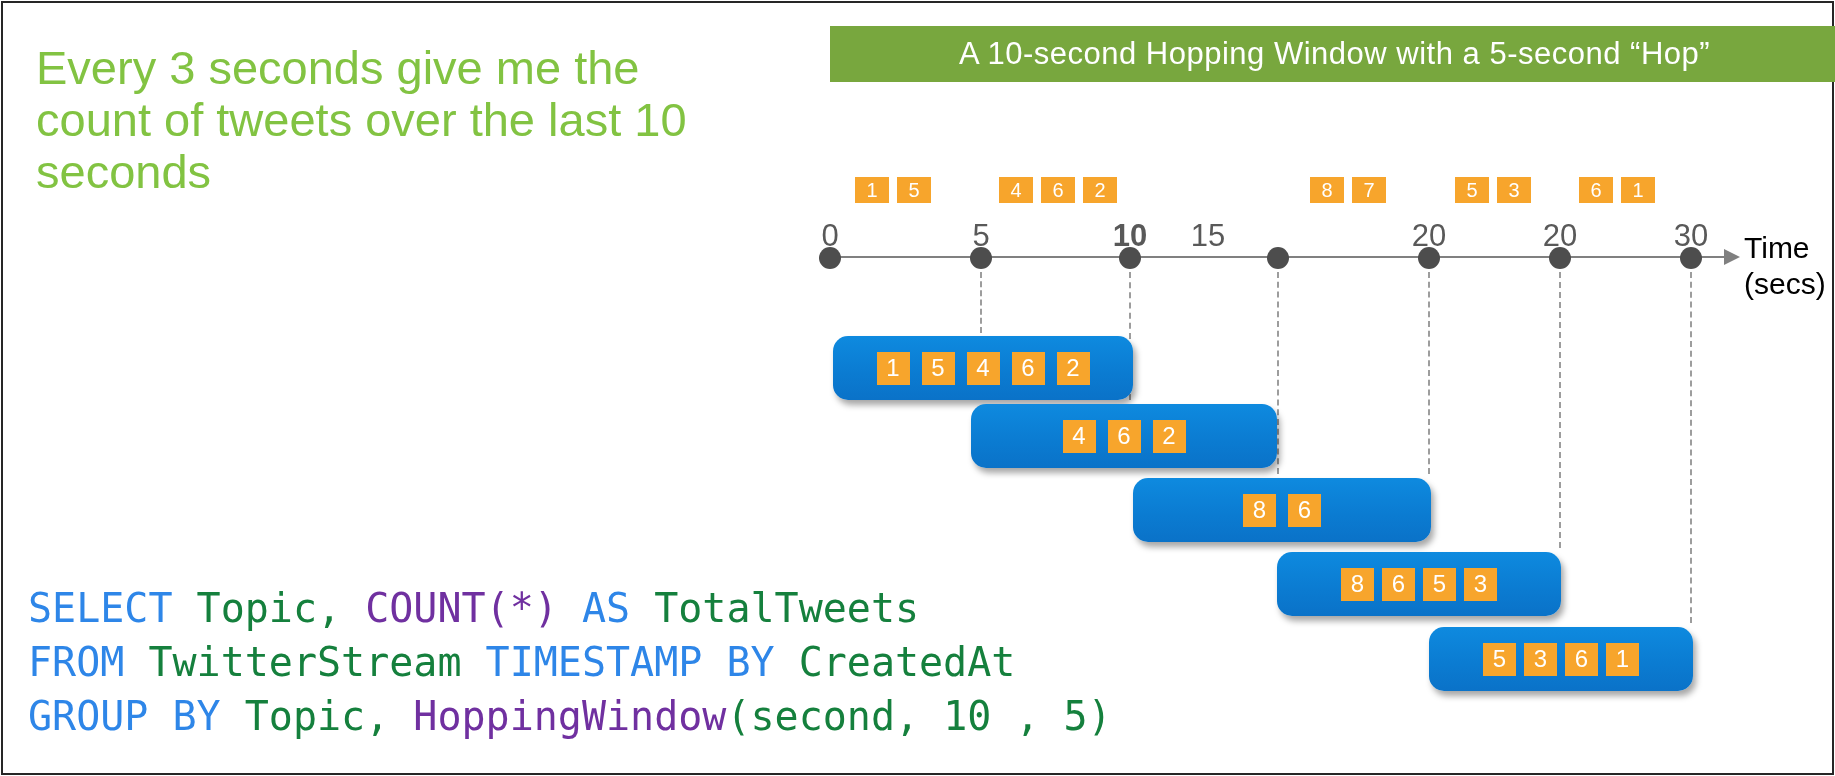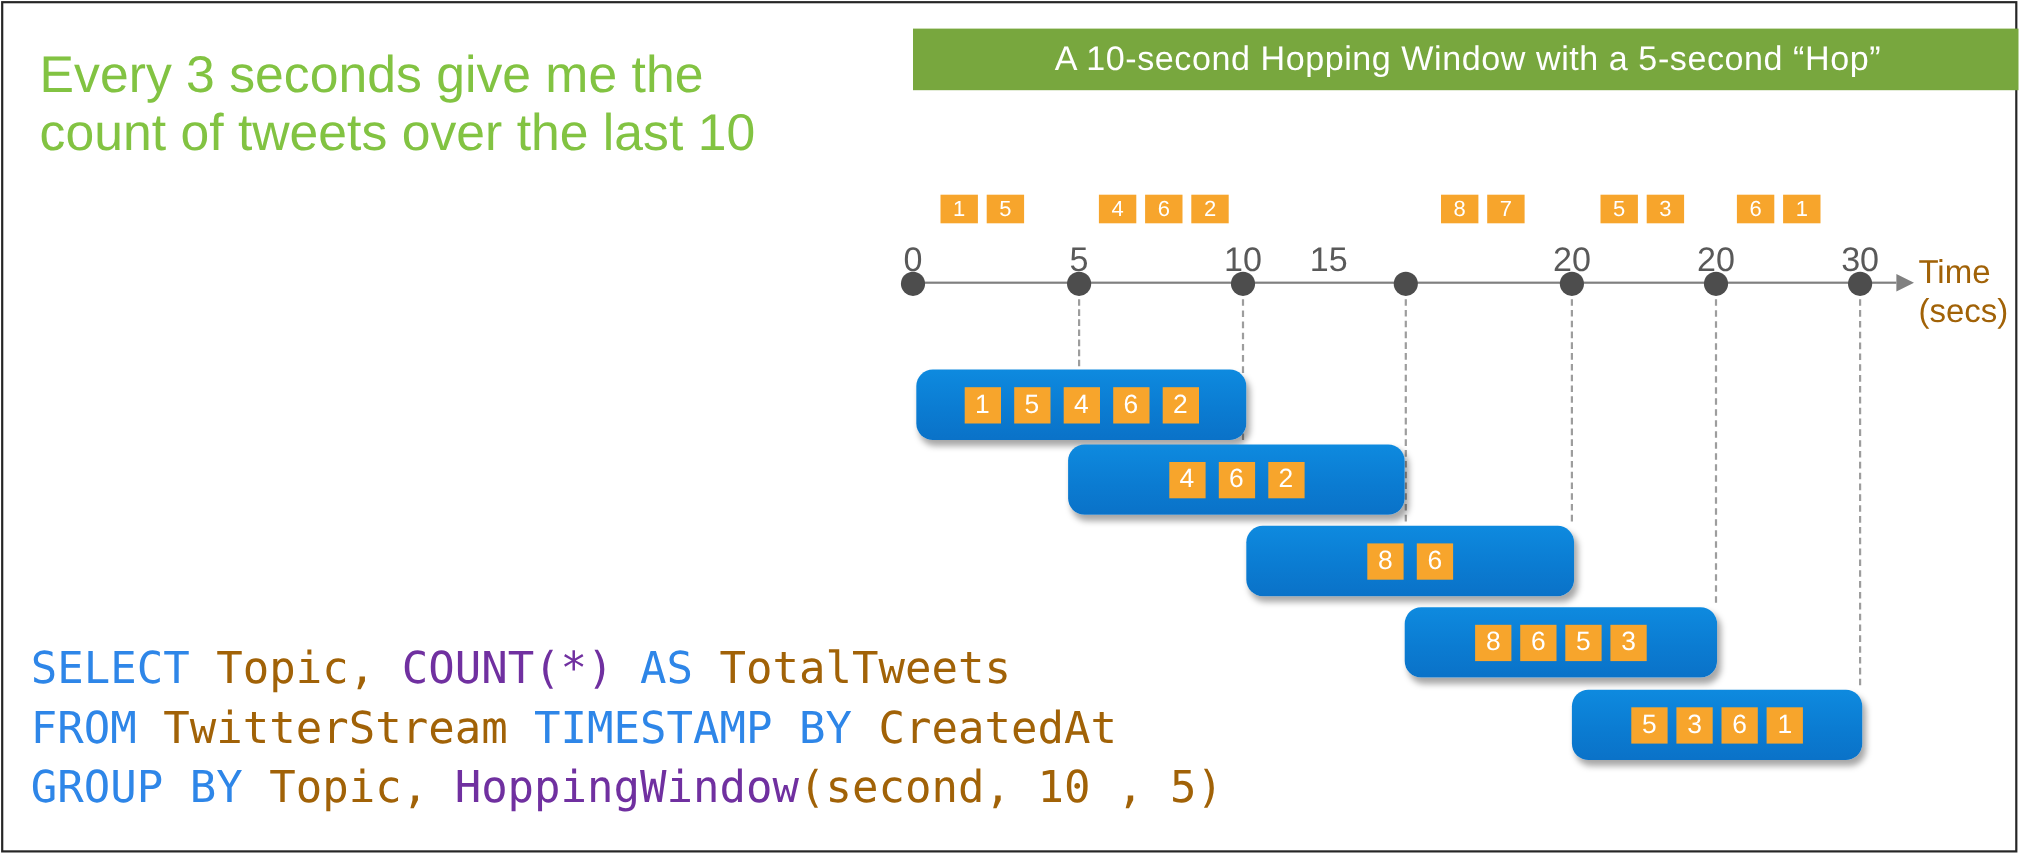"seconds" div { html: none -> <div>seconds</div> }
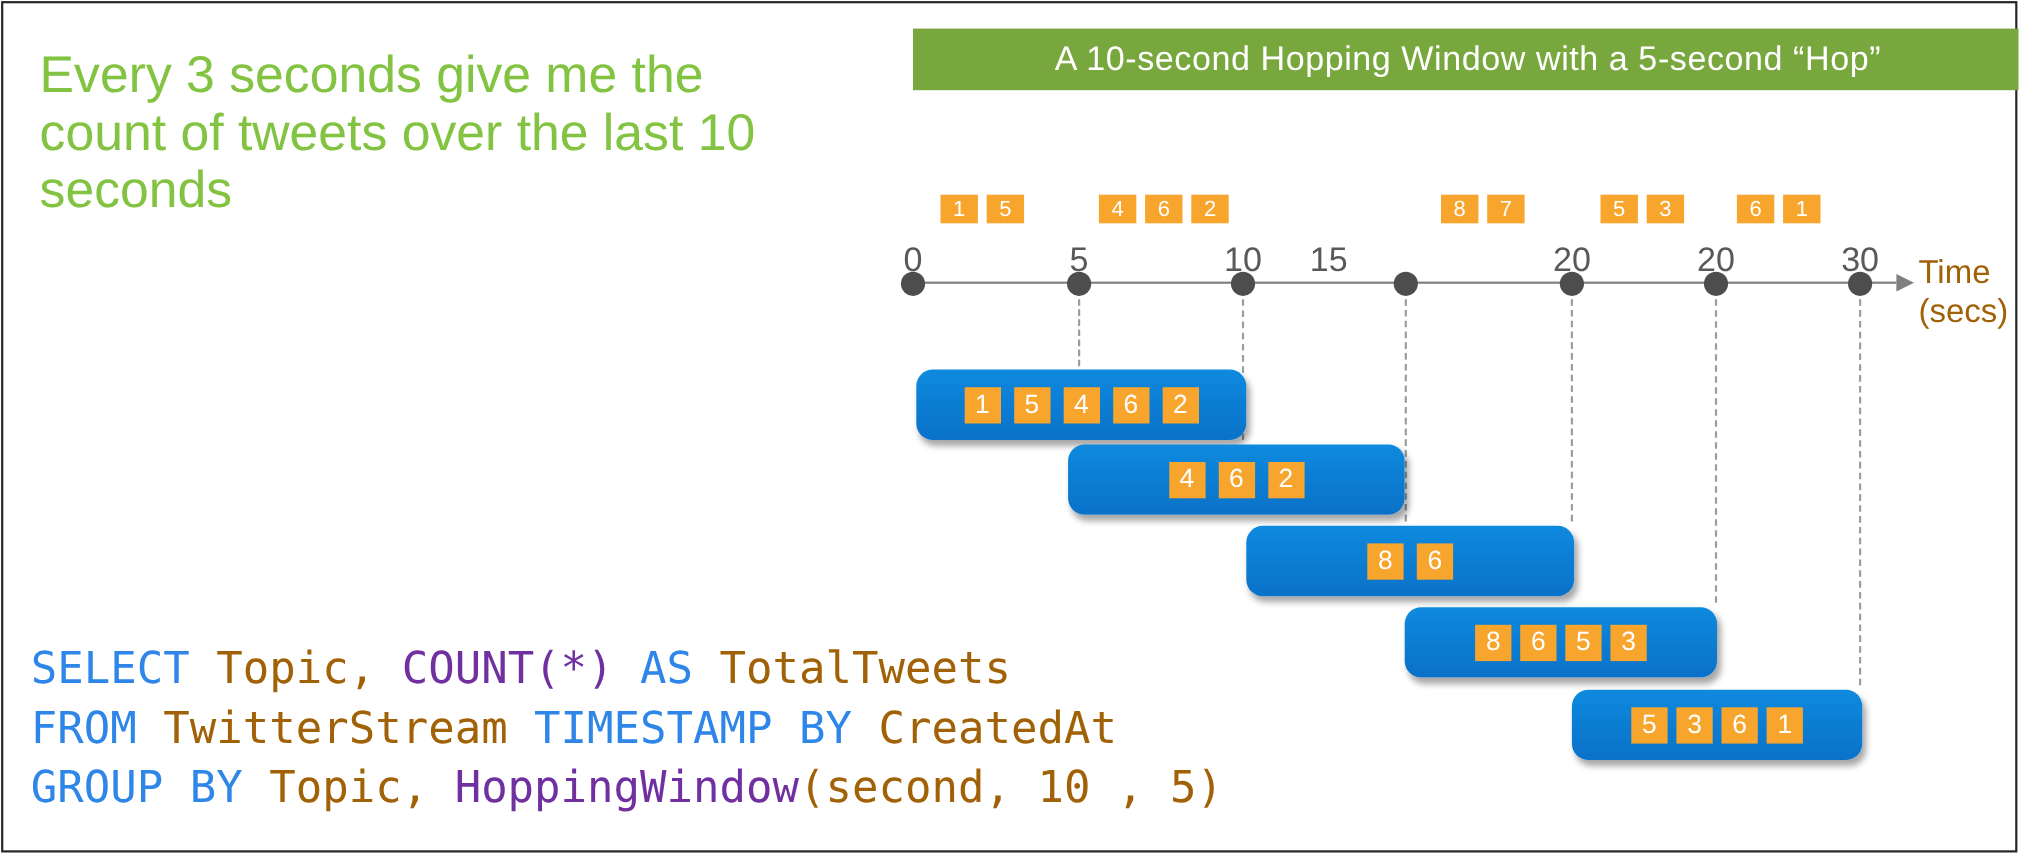"10" div.tick-label { font-weight: none -> bold }
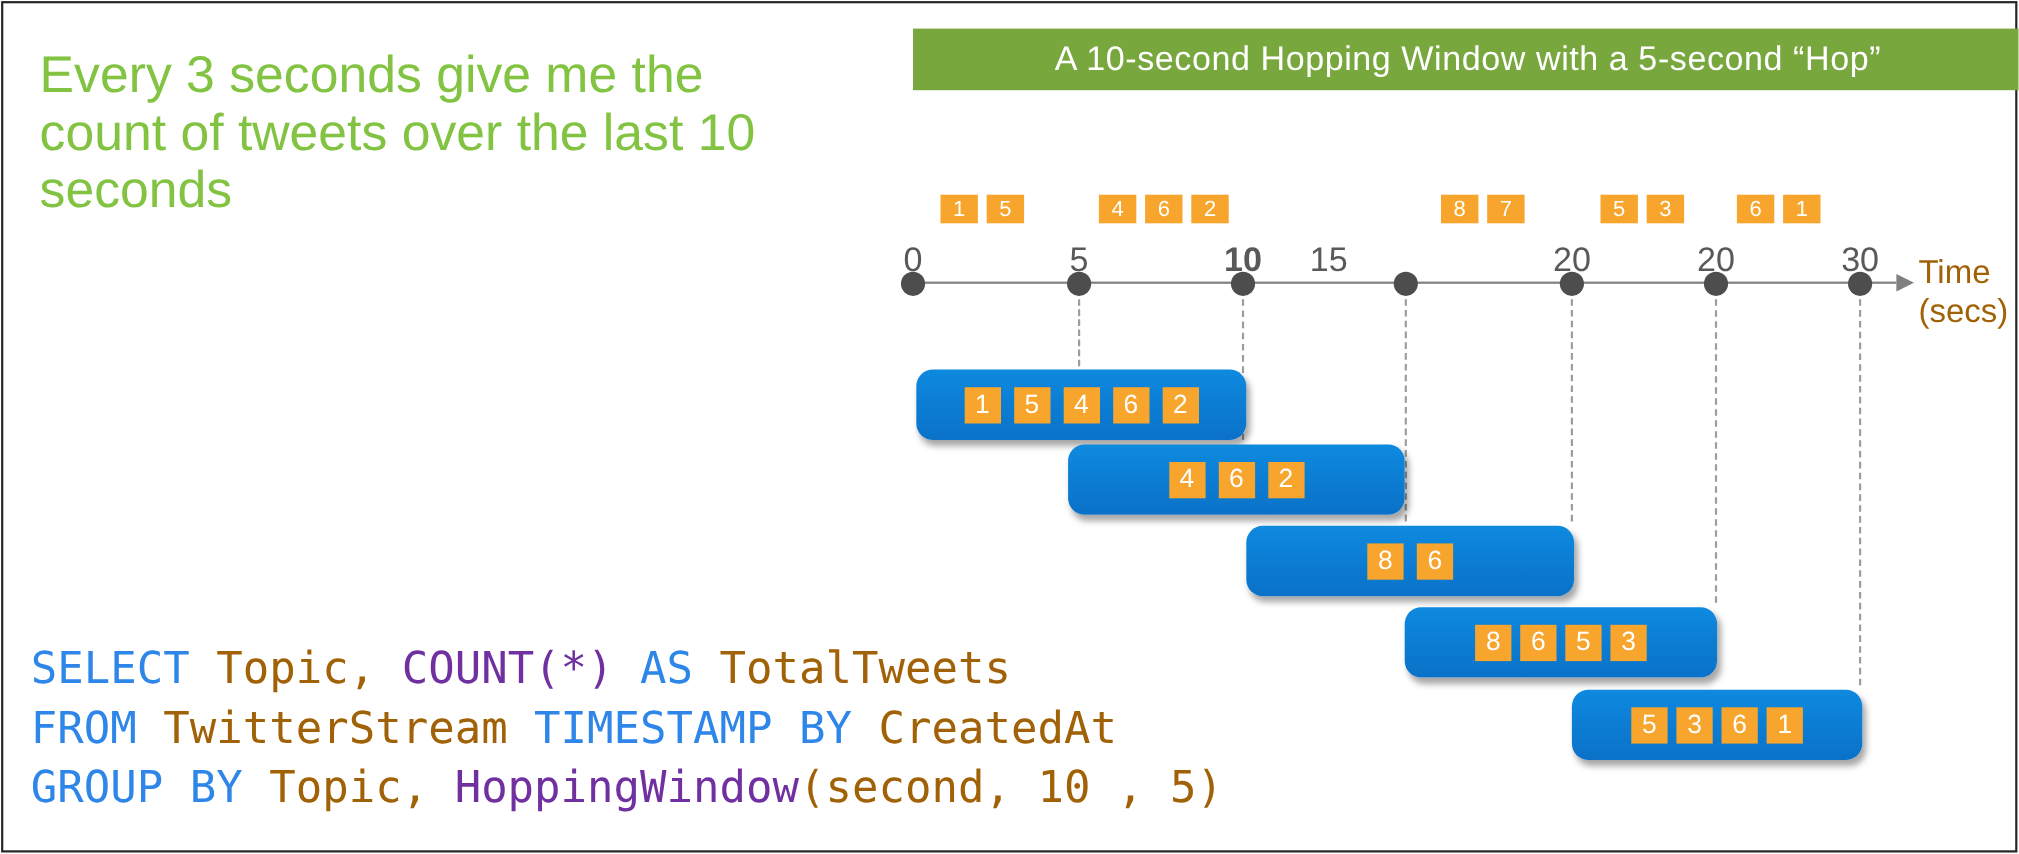"Time" .axis-caption { color: #a16207 -> #000000 }
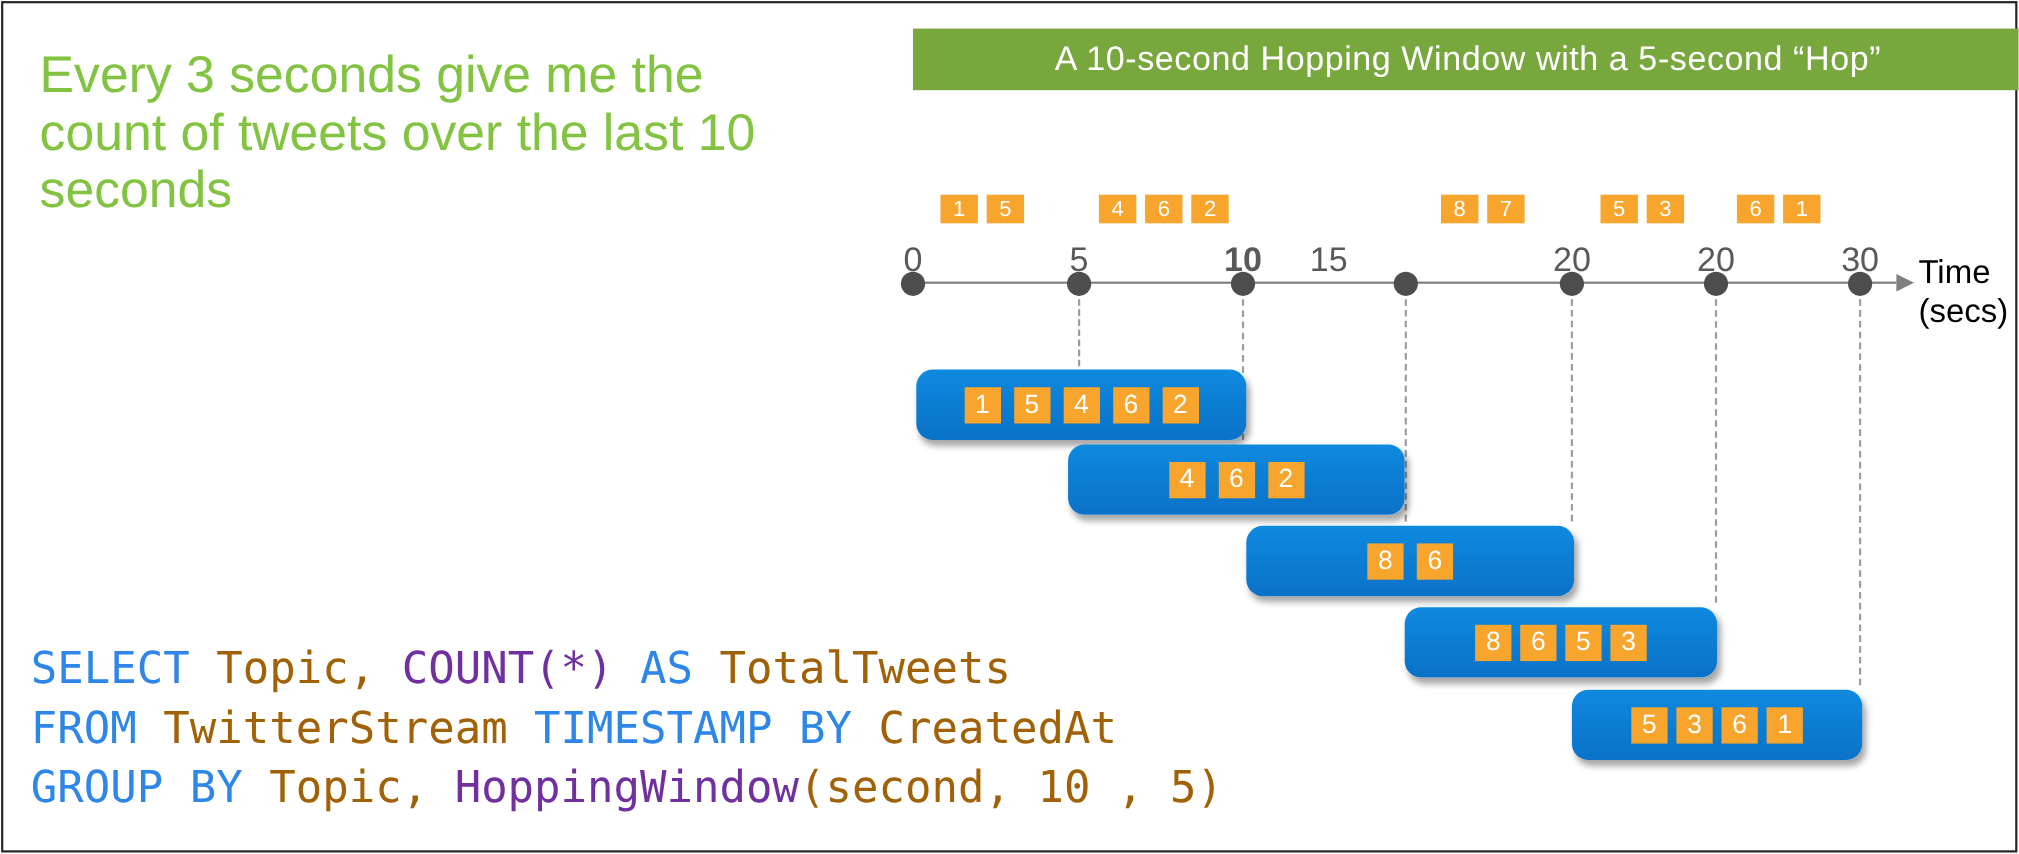"Topic," .c-id { color: #a16207 -> #15803d }
